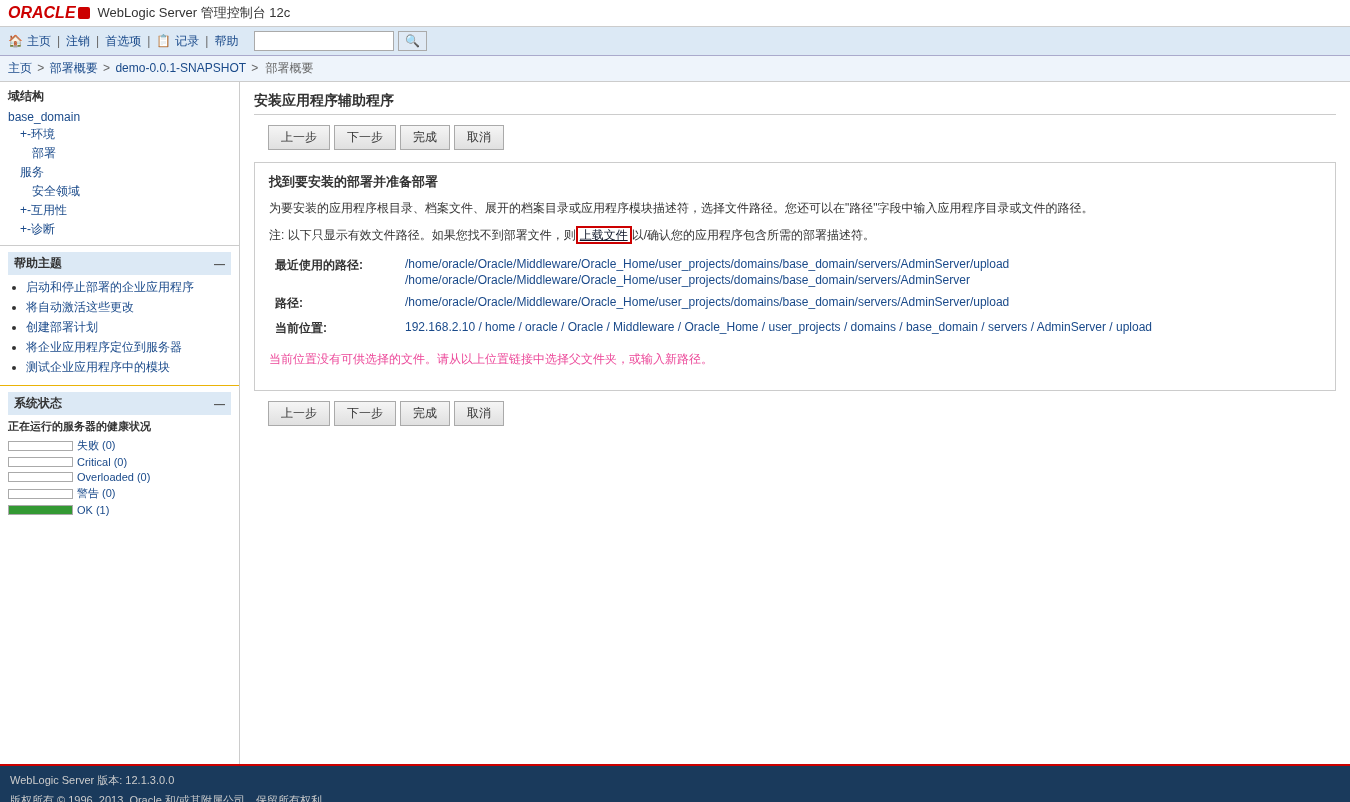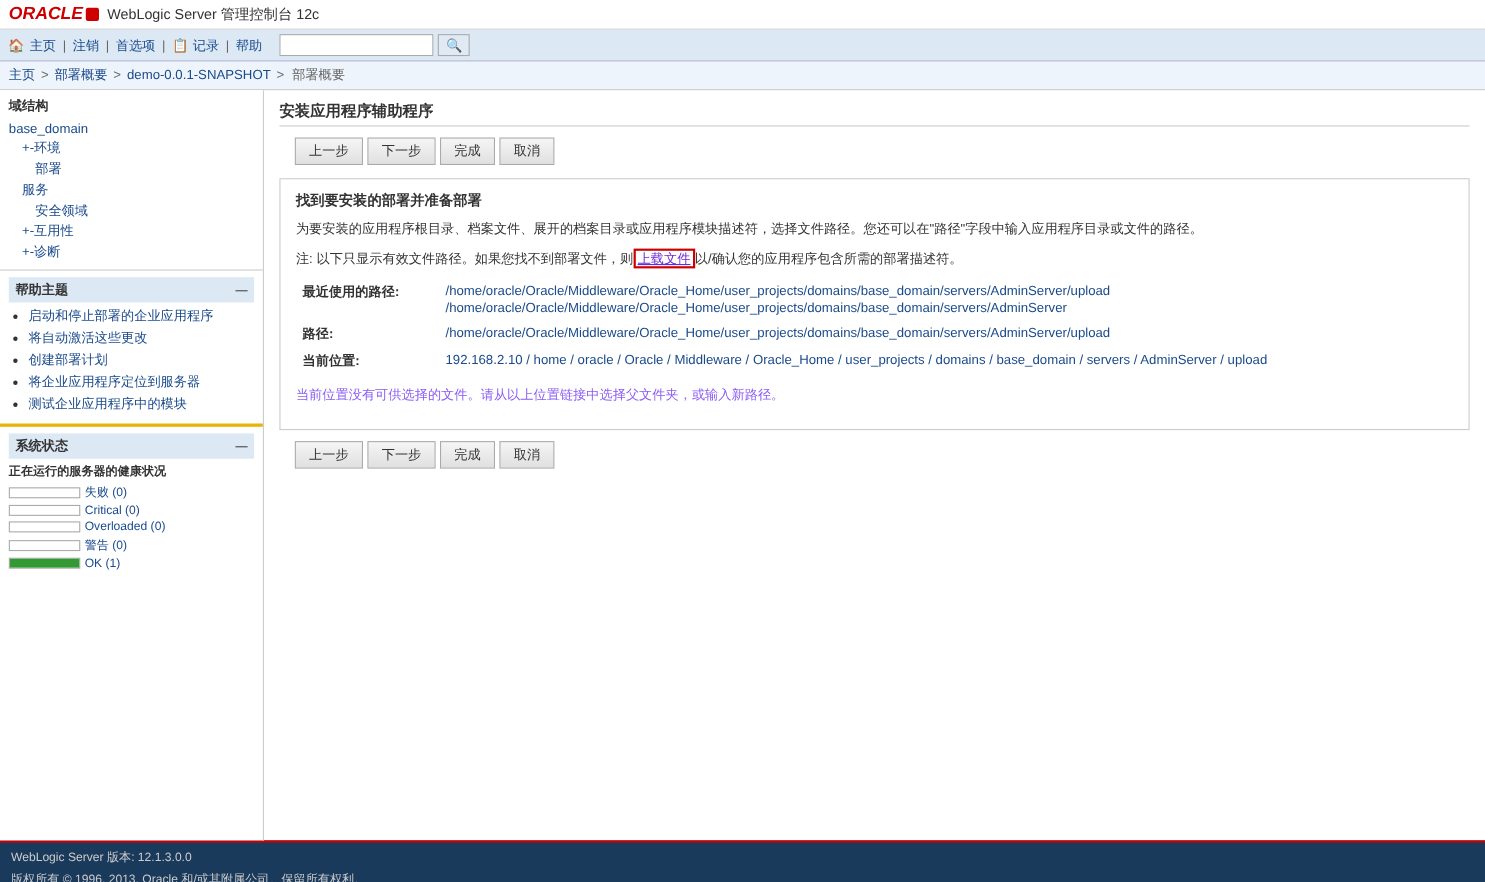"上载文件" .upload-link { color: #6d28d9 -> #0f172a }
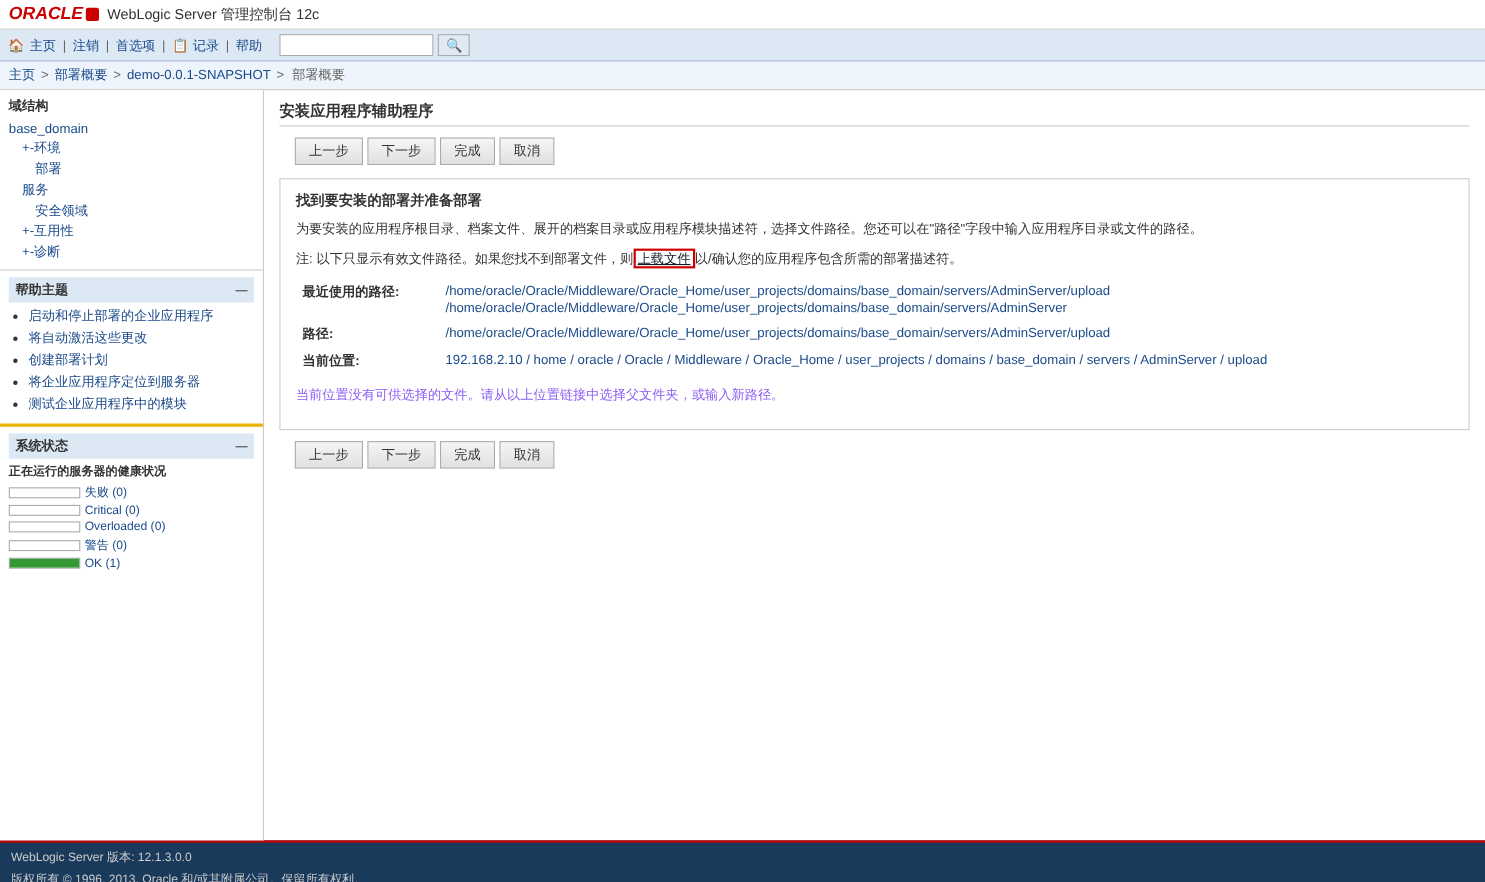"帮助主题" .sidebar-help { border-bottom: 3px solid #eab308 -> 1px solid #eab308 }
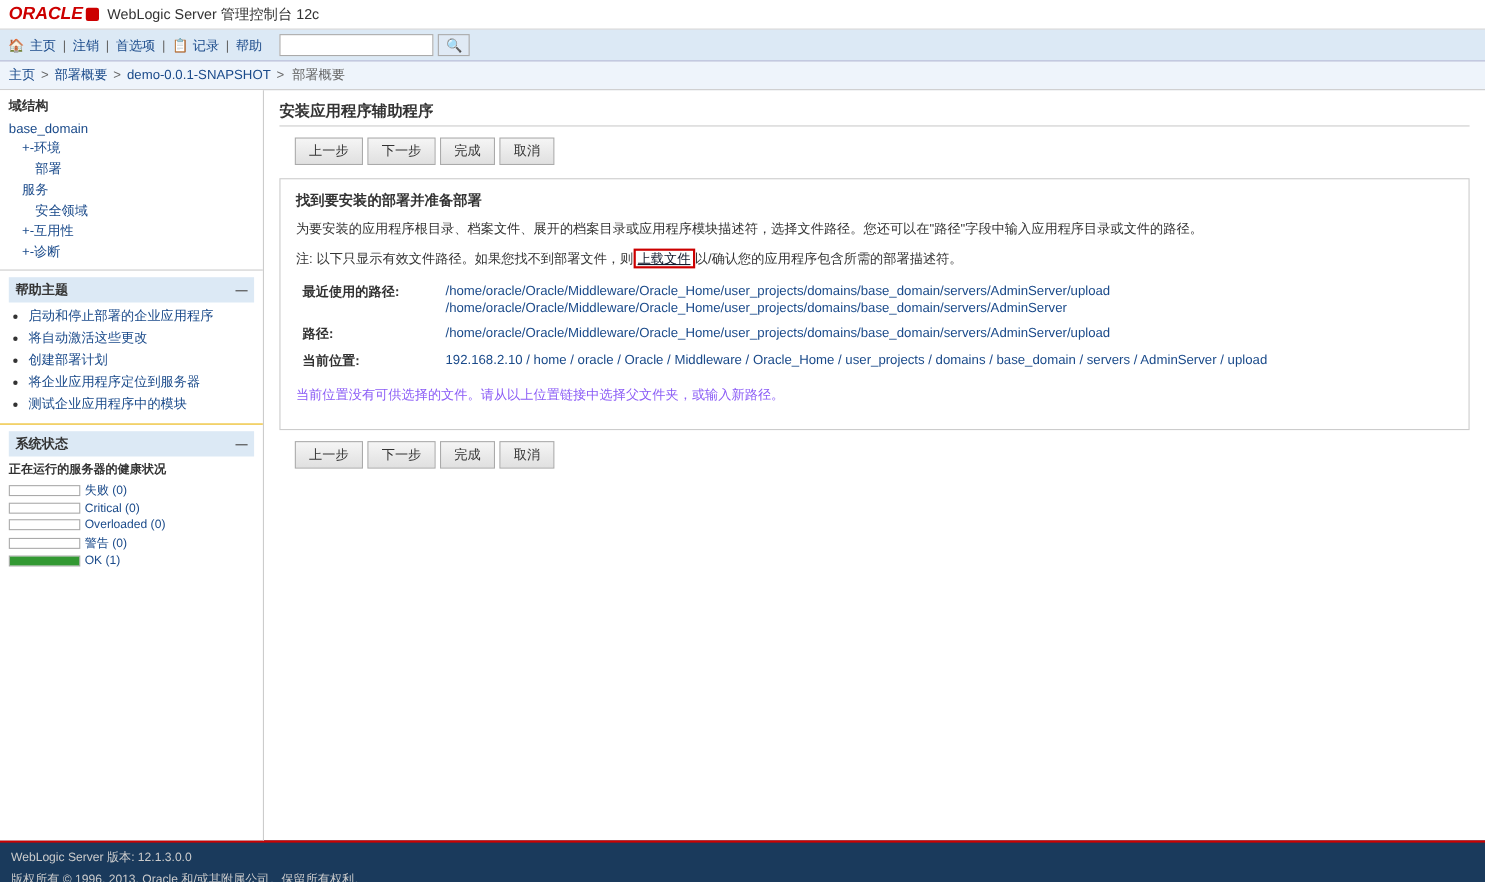"当前位置没有可供选择的文件。请从以上位置链接中选择父文件夹，或输入新路径。" .no-files-text { color: #8b5cf6 -> #ec4899 }
